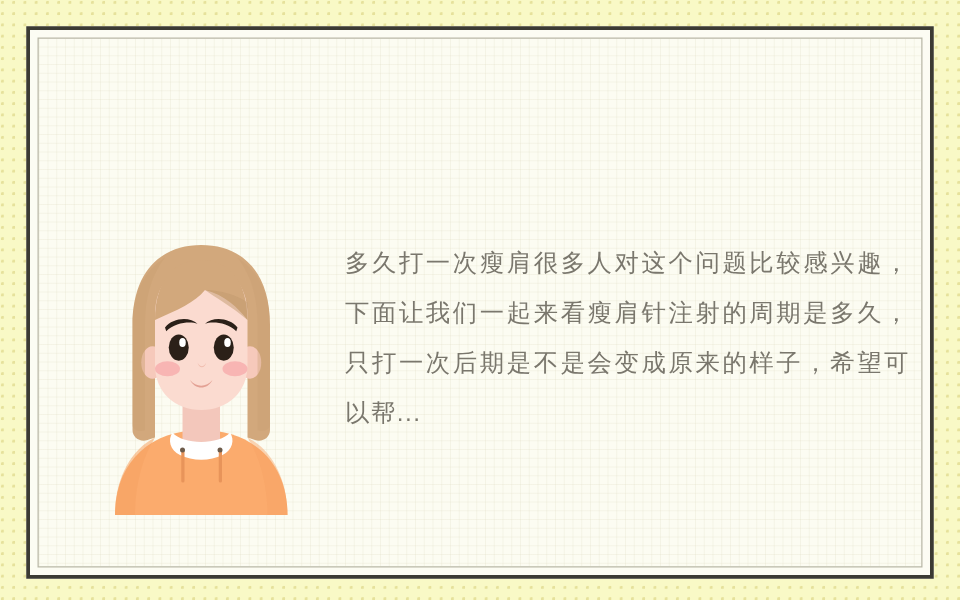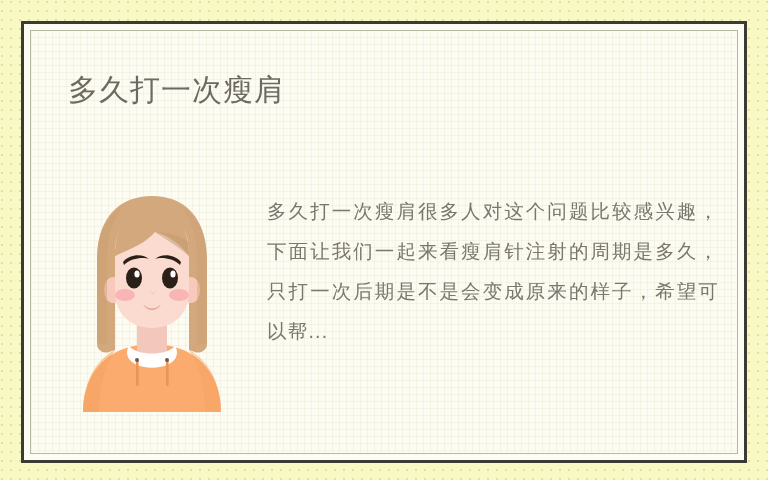"多久打一次瘦肩" div.title { html: <div>多久打一次瘦肩</div> -> none }
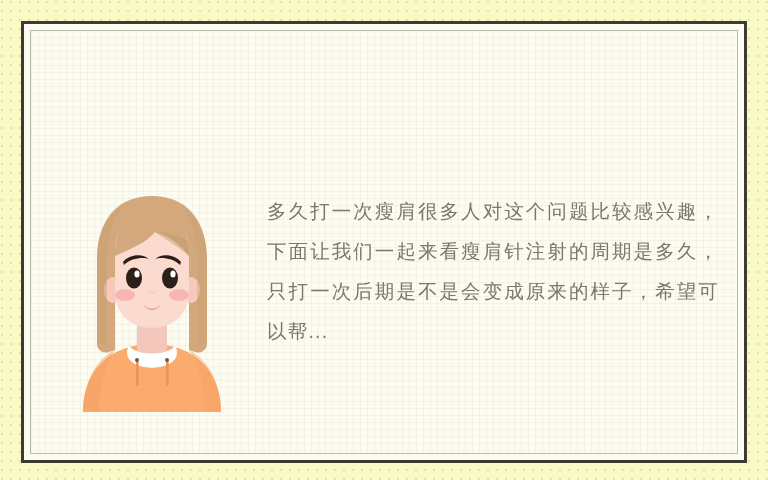"多久打一次瘦肩很多人对这个问题比较感兴趣，下面让我们一起来看瘦肩针注射的周期是多" .content { justify-content: none -> center }
